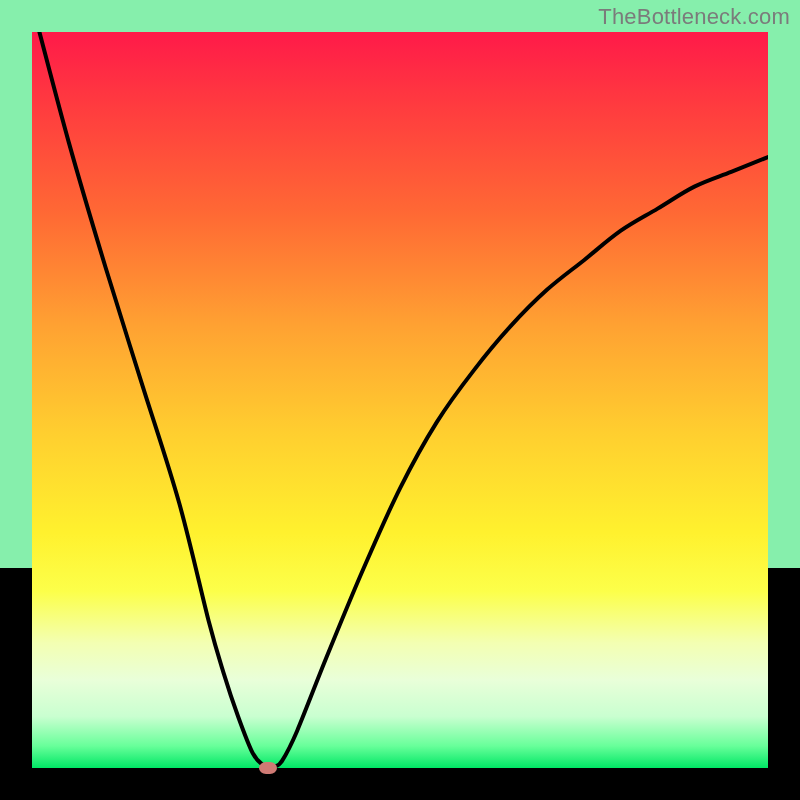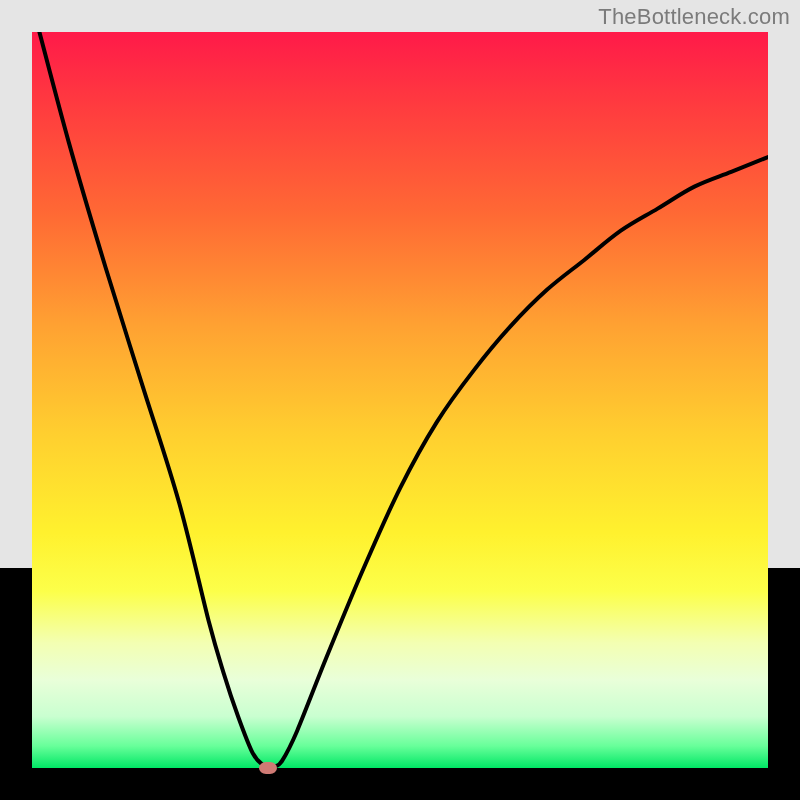"TheBottleneck.com" .frame { background: #e5e5e5 -> #86efac }
